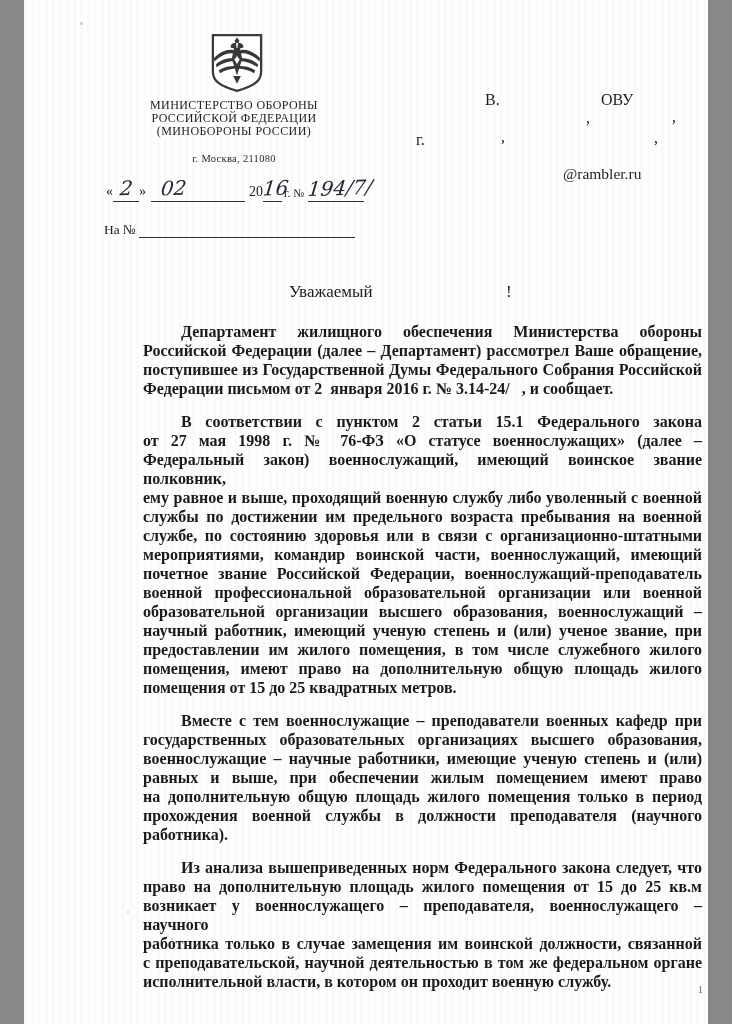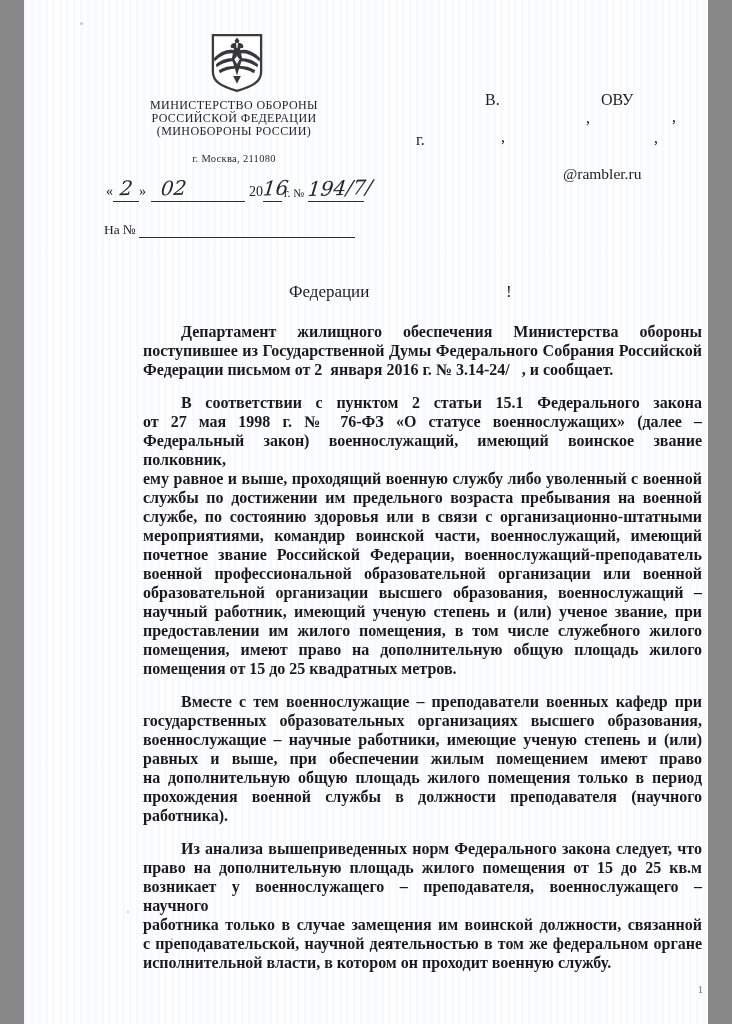"Федерации" span.sal { text: Федерации -> Уважаемый }
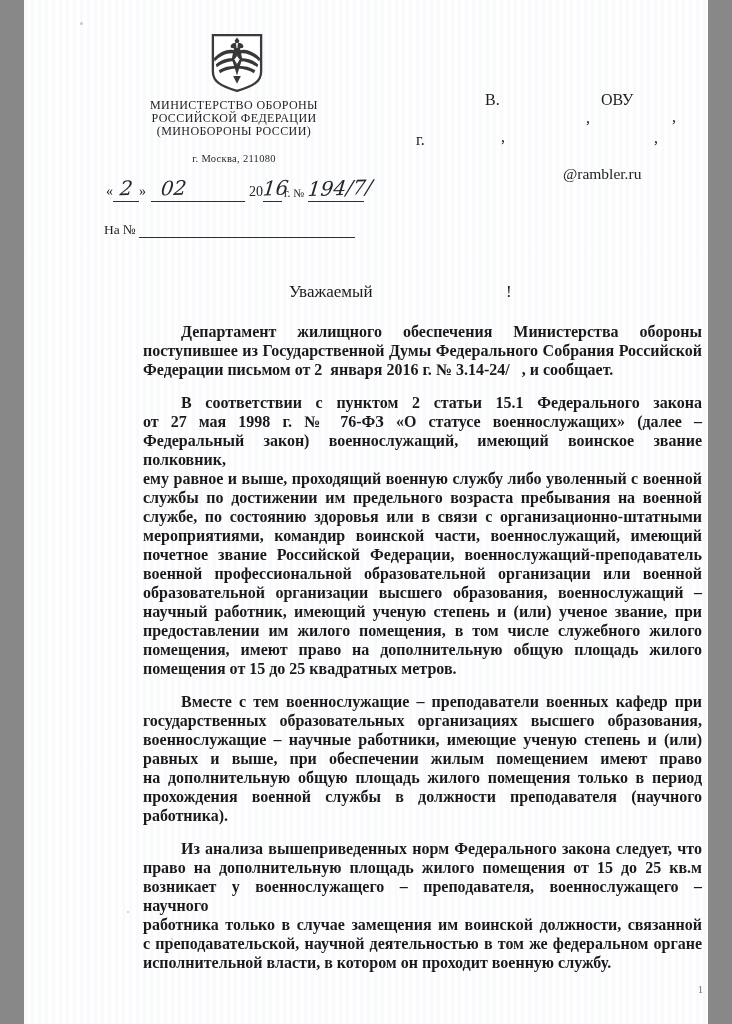"Российской Федерации (далее –" div.line { html: none -> <div>Российской Федерации (далее – Департамент) рассмотрел Ваше обращение,</div> }
